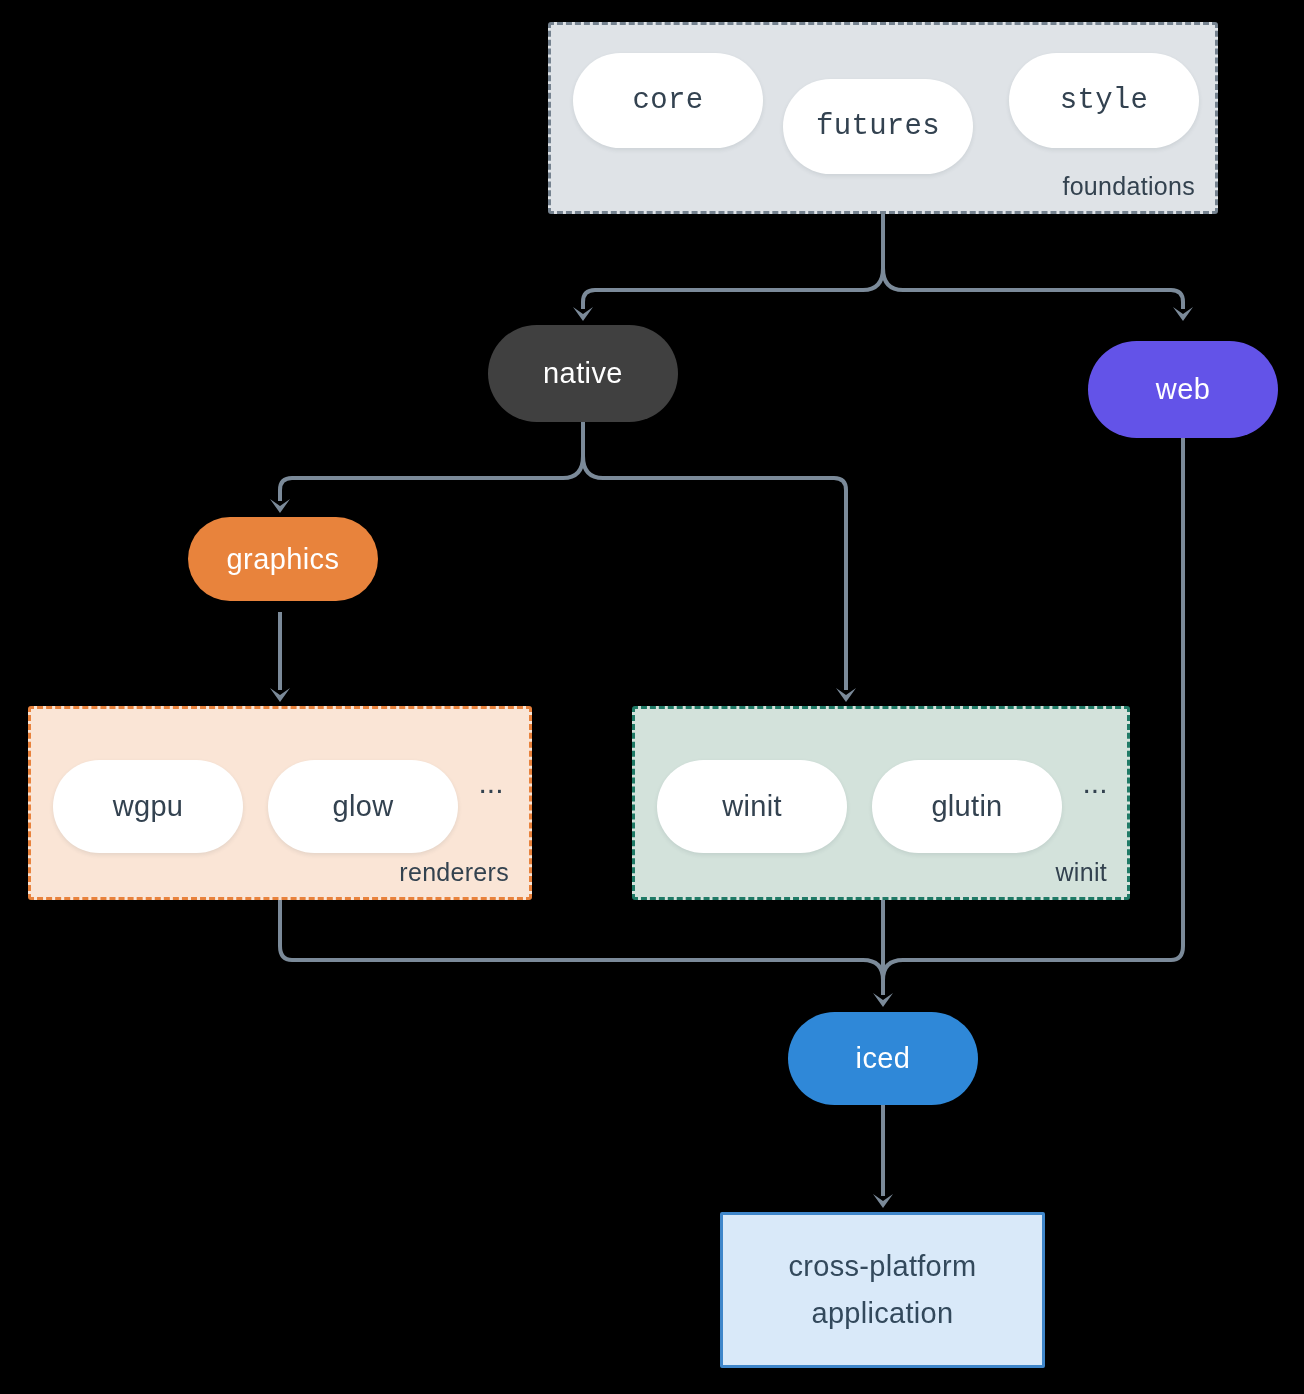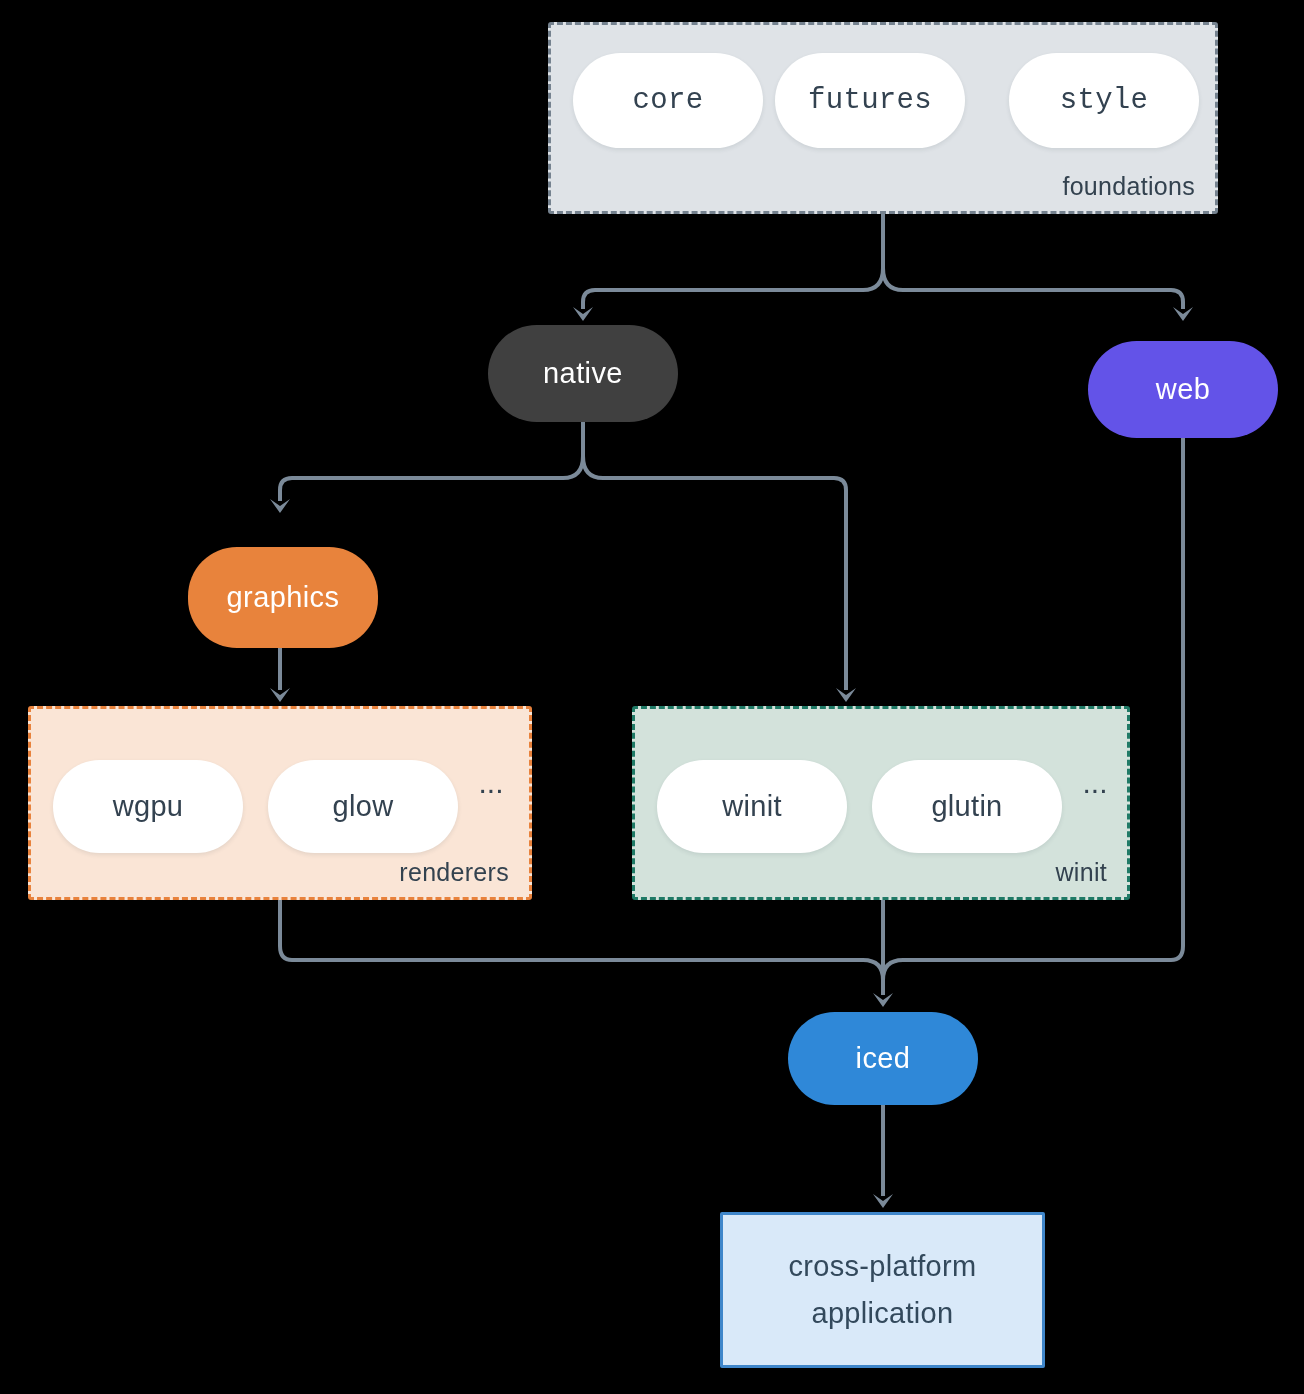"futures" .fpill.f2 { left: 224px -> 232px; margin-top: none -> 26px }
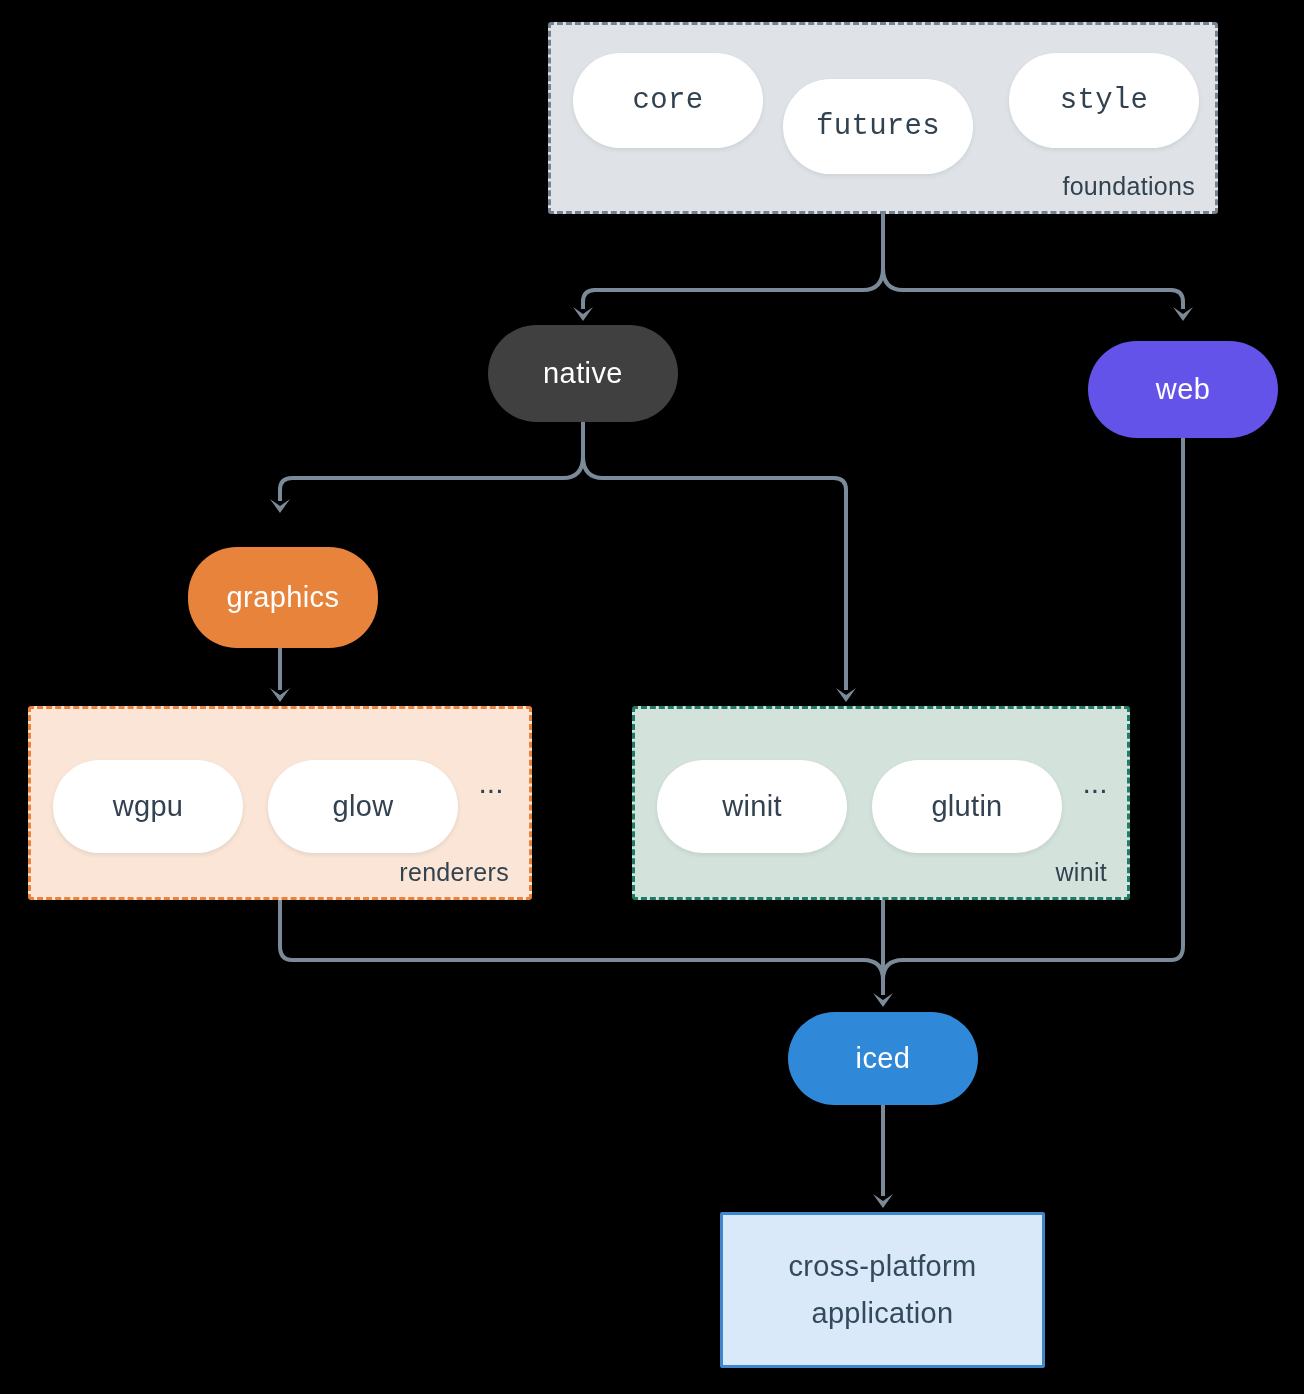"graphics" .node.graphics { height: 101px -> 84px; top: 547px -> 517px }
